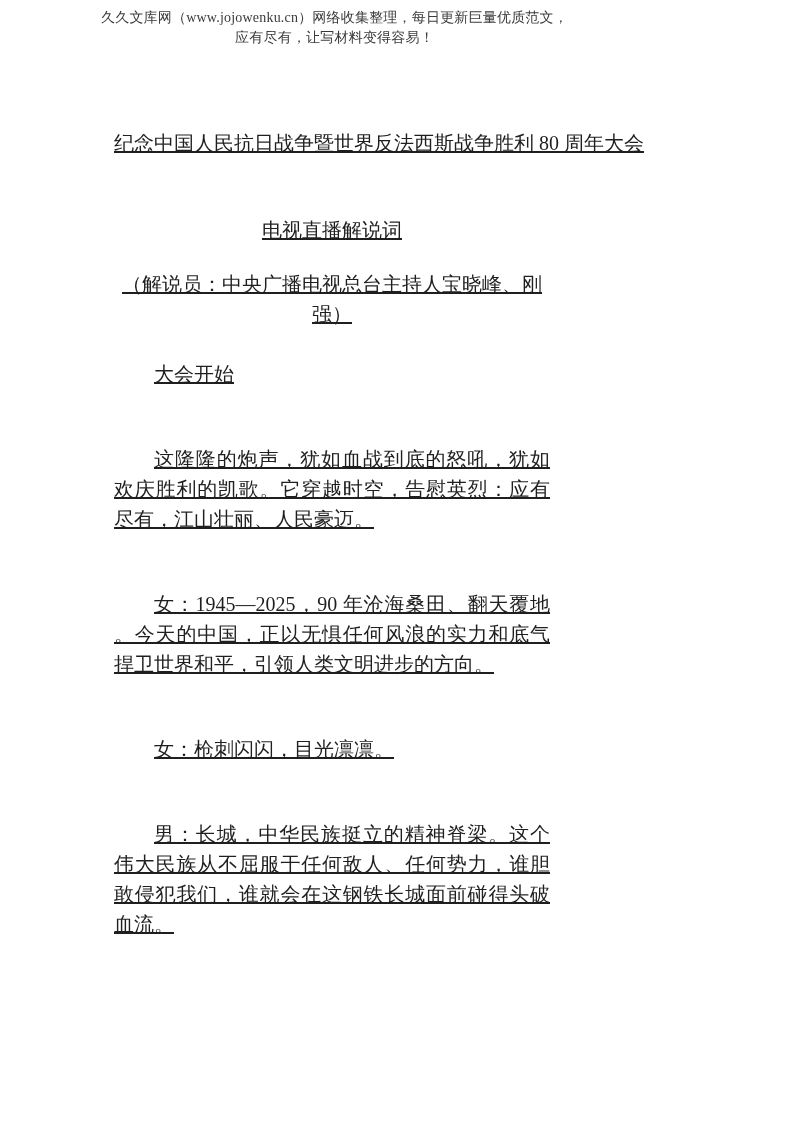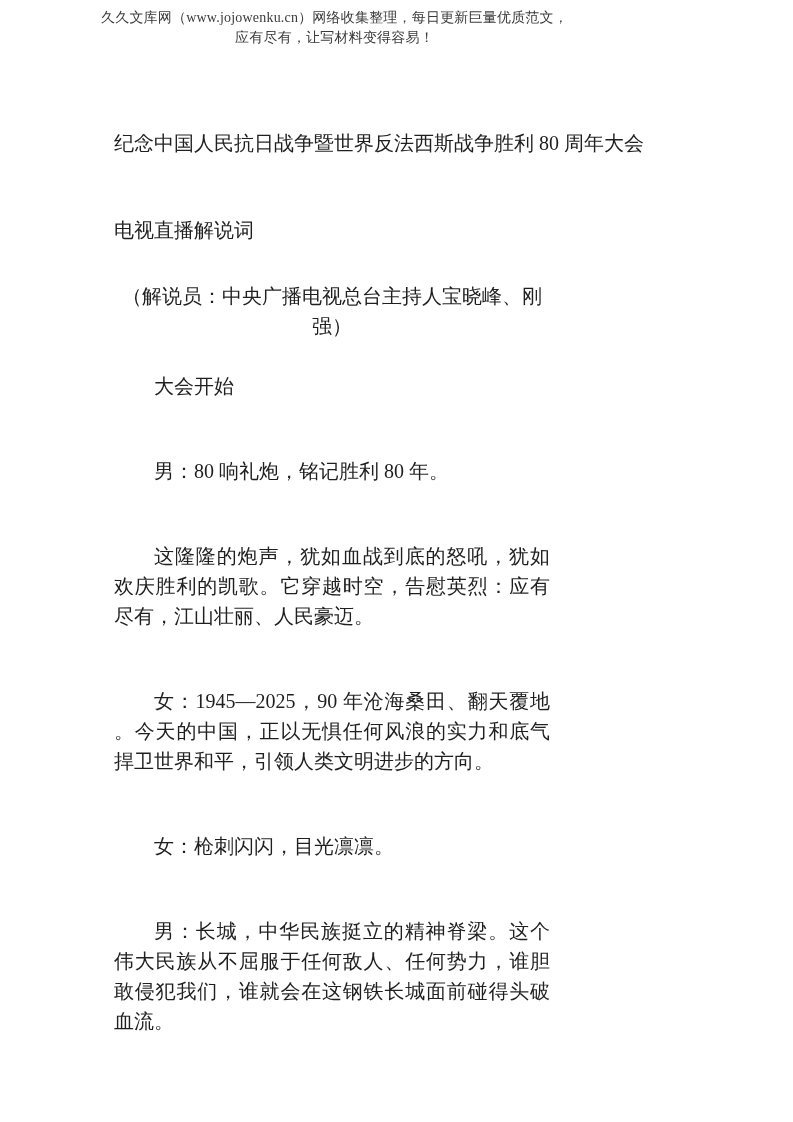"纪念中国人民抗日战争暨世界反法西斯战争胜利 80 周年大会" .doc-body { text-decoration: none -> underline }
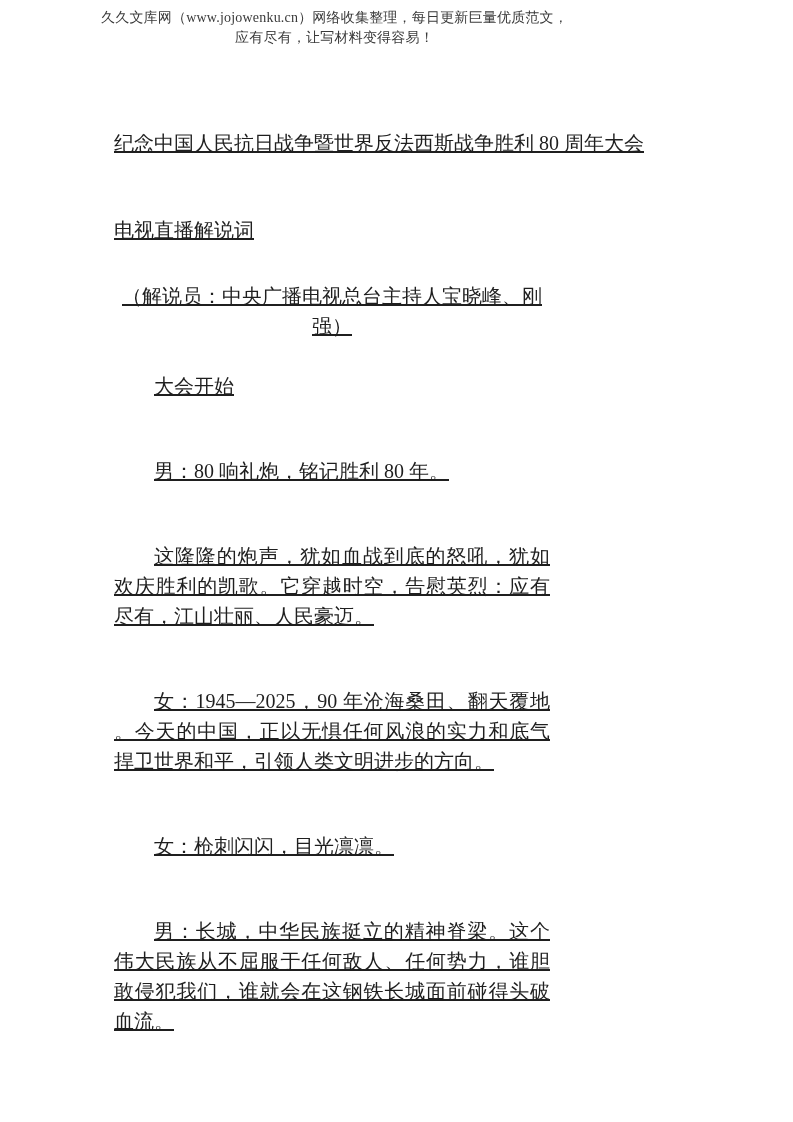"电视直播解说词" .doc-subtitle { text-align: left -> center }
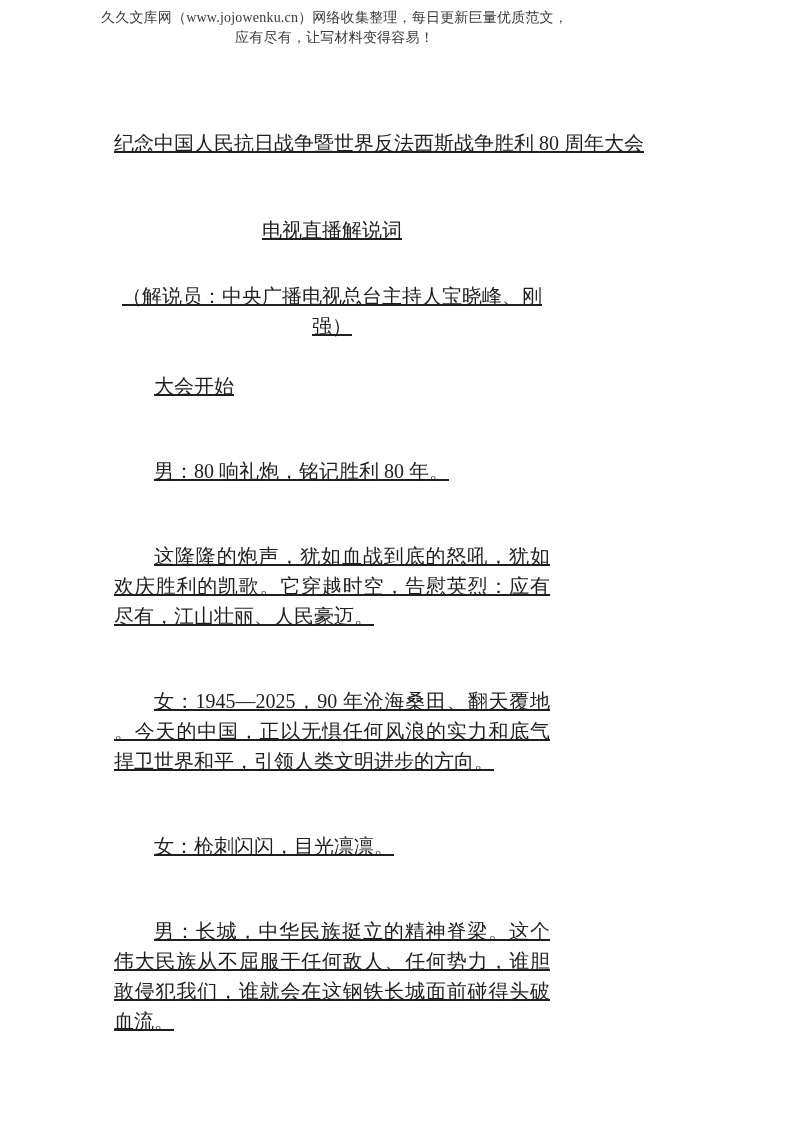"（解说员：中央广播电视总台主持人宝晓峰、刚强）" .speaker-note { margin-top: 36px -> 24px }
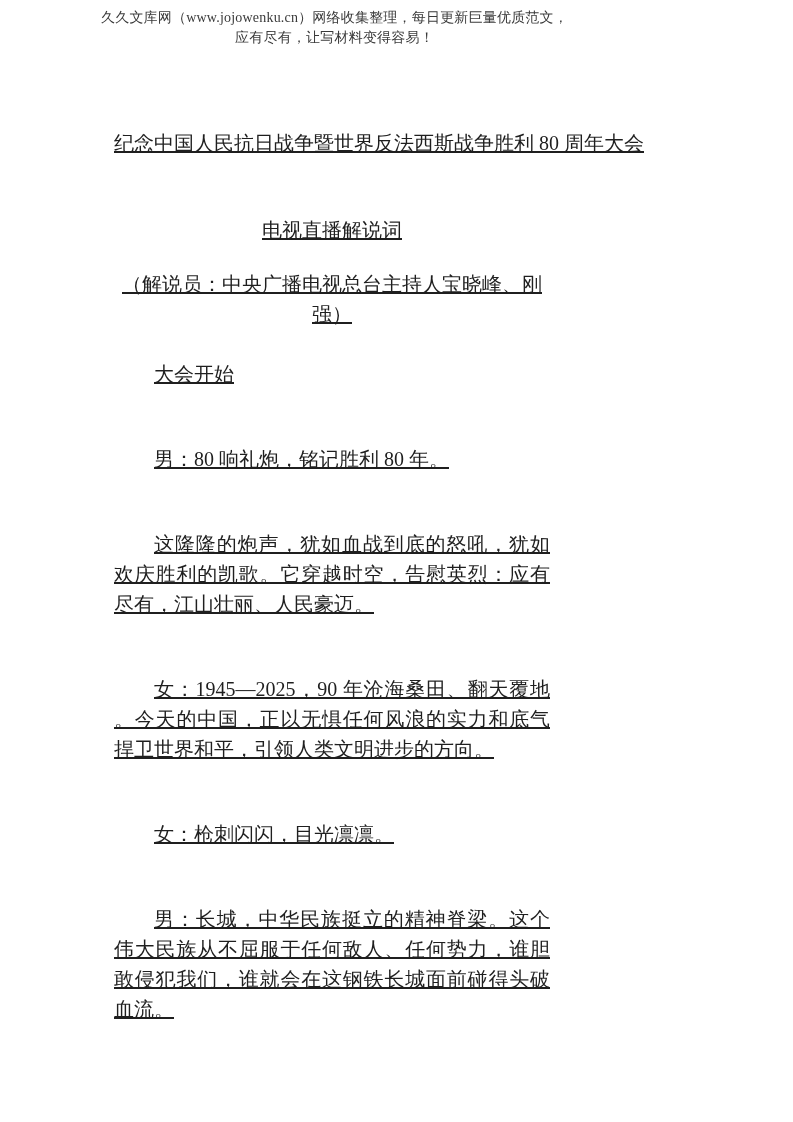"男：80 响礼炮，铭记胜利 80 年。" p.para { html: <p>男：80 响礼炮，铭记胜利 80 年。</p> -> none }
